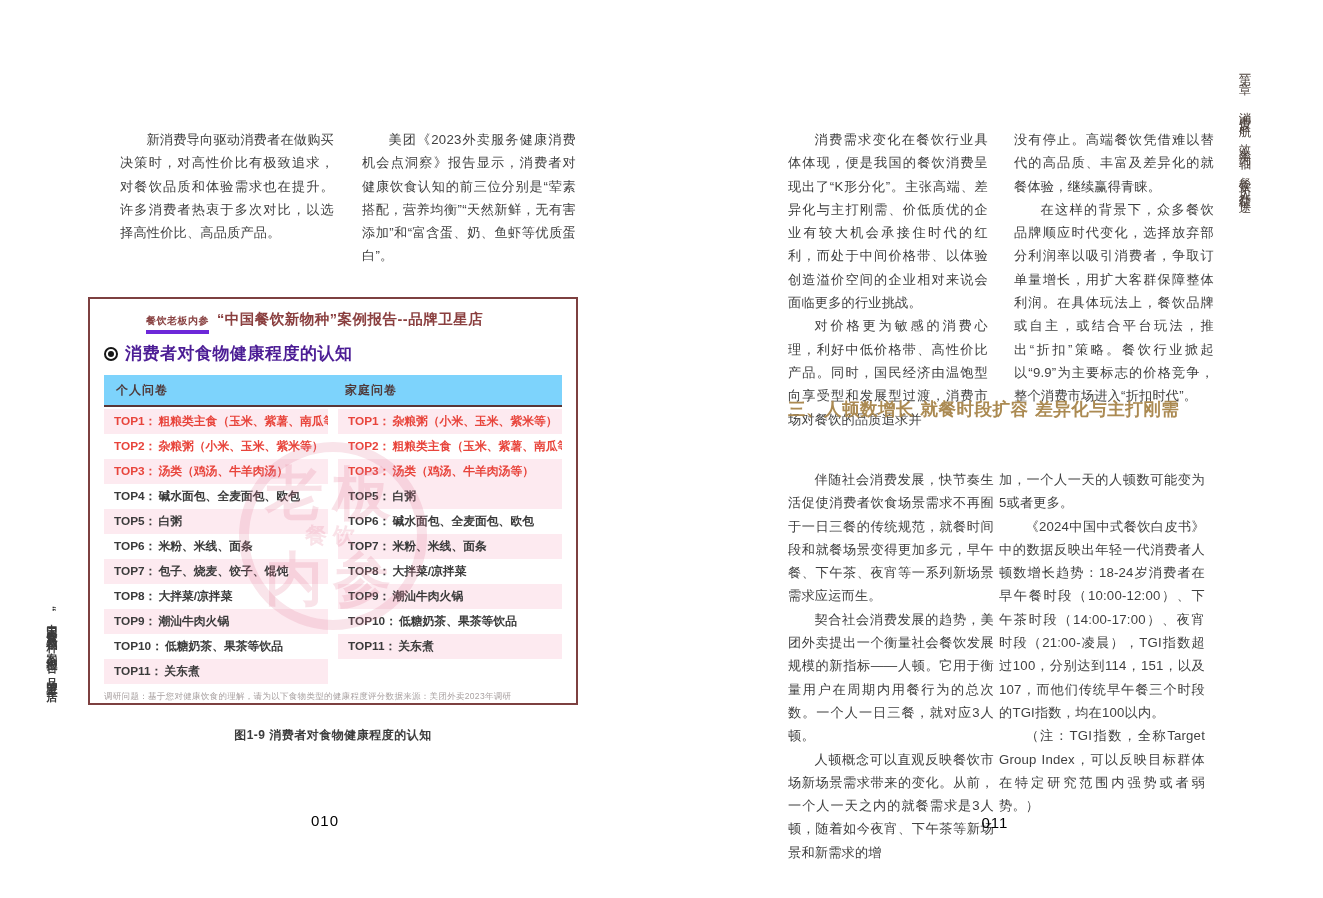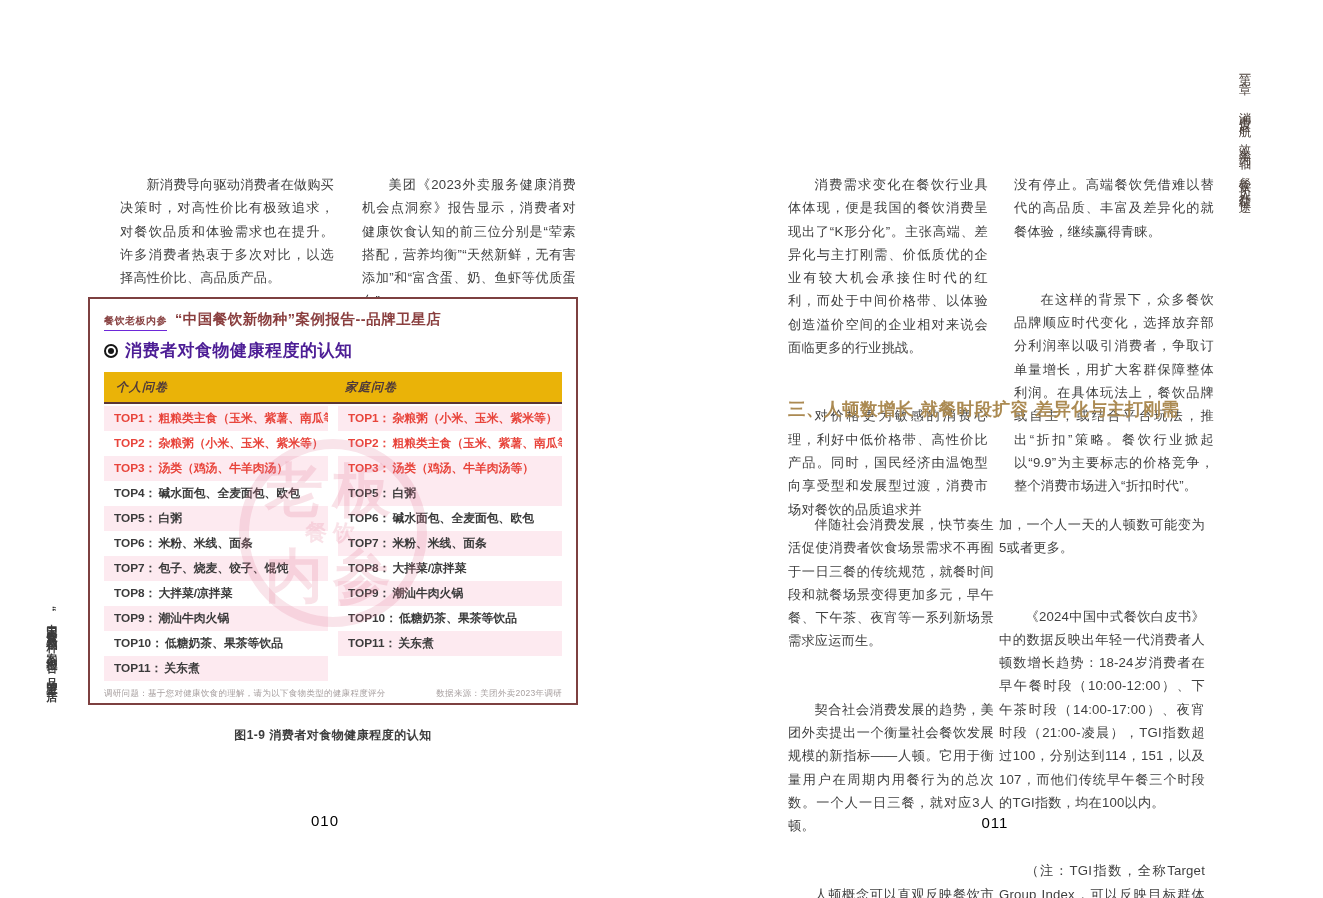"新消费导向驱动消费者在做购买决策时，对高性价比有极致追求，对餐饮品质和体验需求也" .col p { margin-top: 45px -> none }
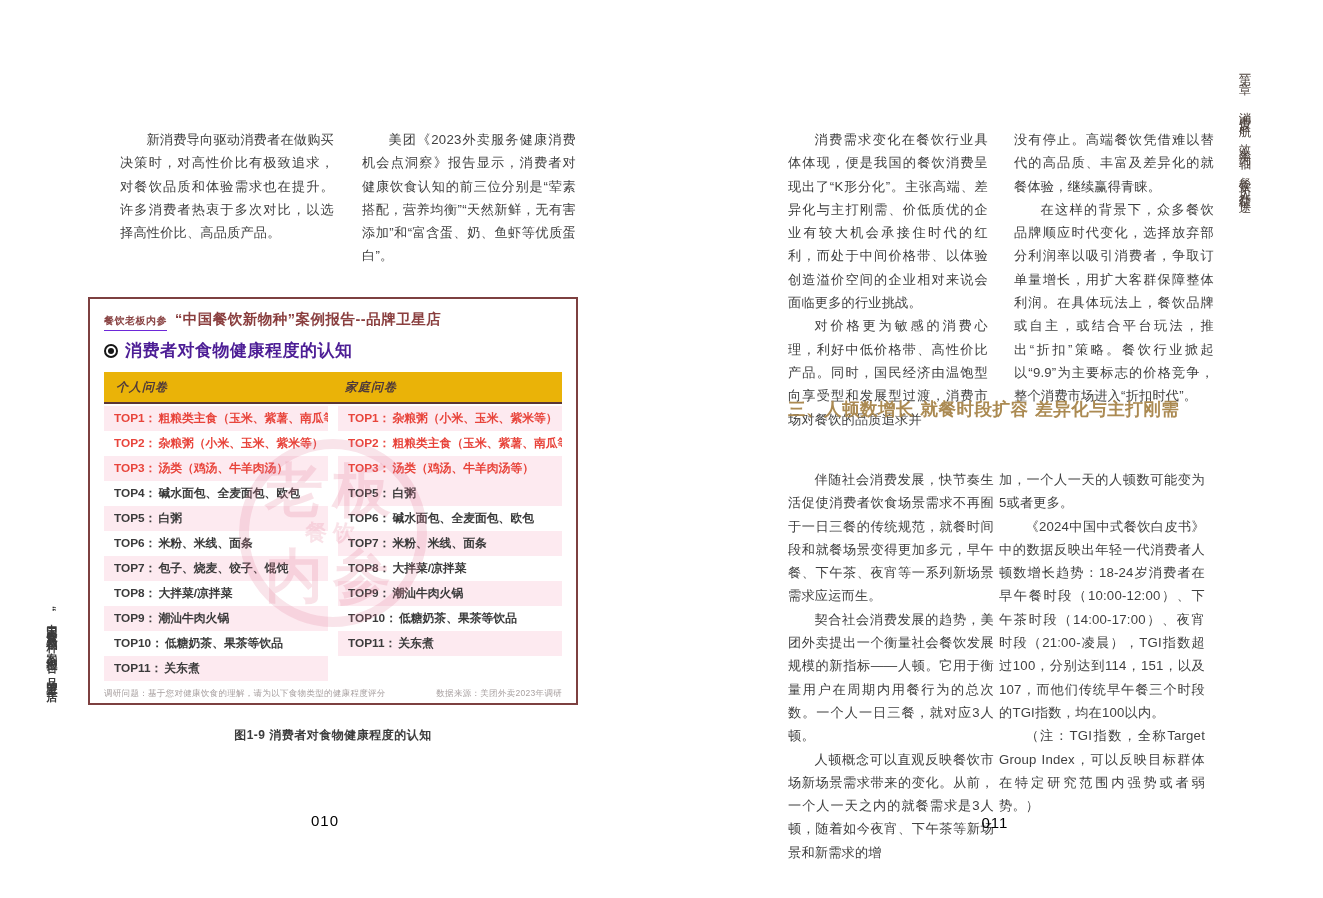"餐饮老板内参" .brand { border-bottom: 1px solid #6d28d9 -> 4px solid #6d28d9; margin-left: none -> 42px }
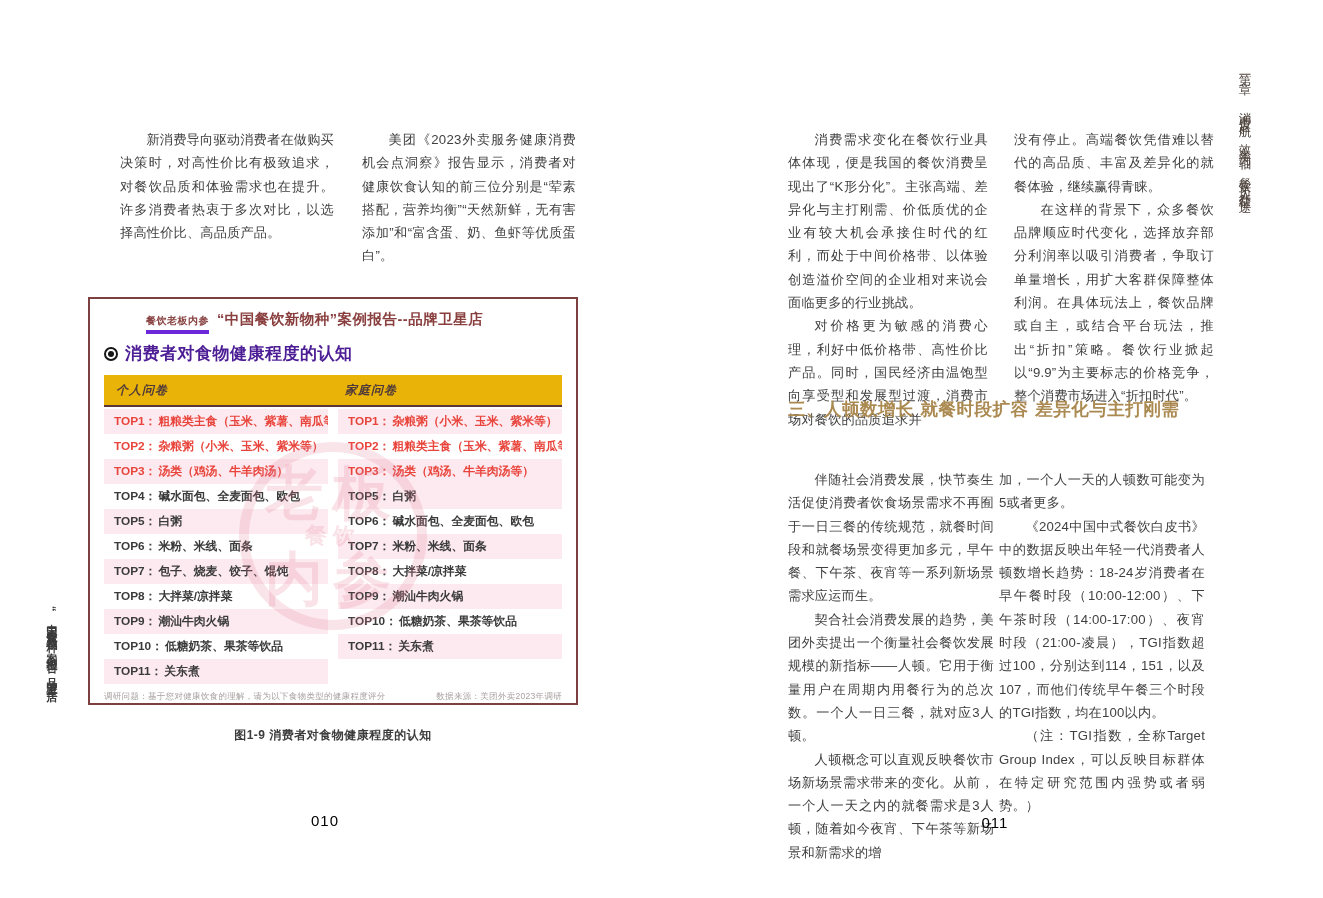"个人问卷" .qheader { background: #eab308 -> #7dd3fc; font-style: italic -> none }
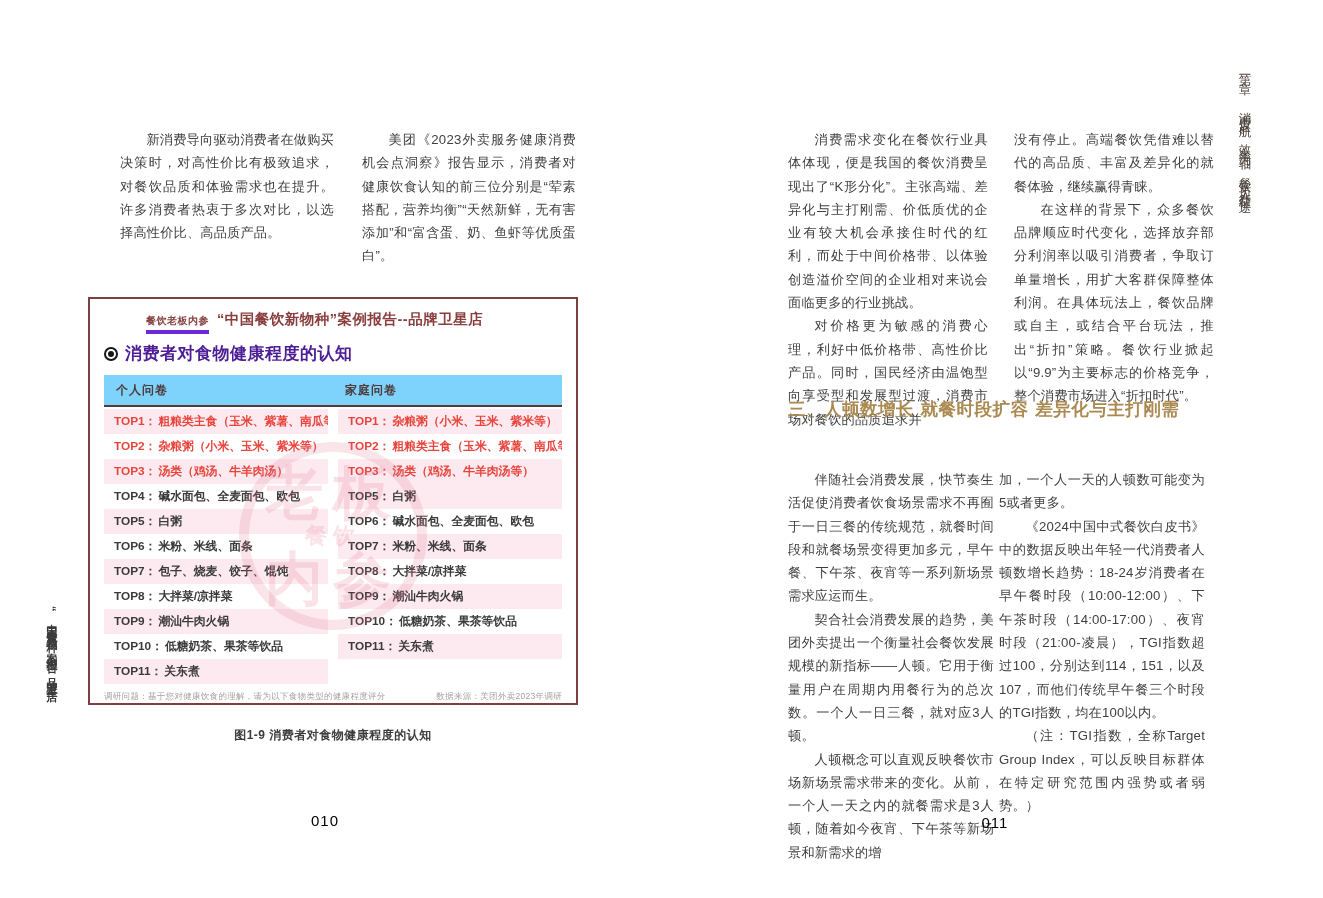"调研问题：基于您对健康饮食的理解，请为以下食物类型的健康程度评分" .card-foot { justify-content: space-between -> none }
